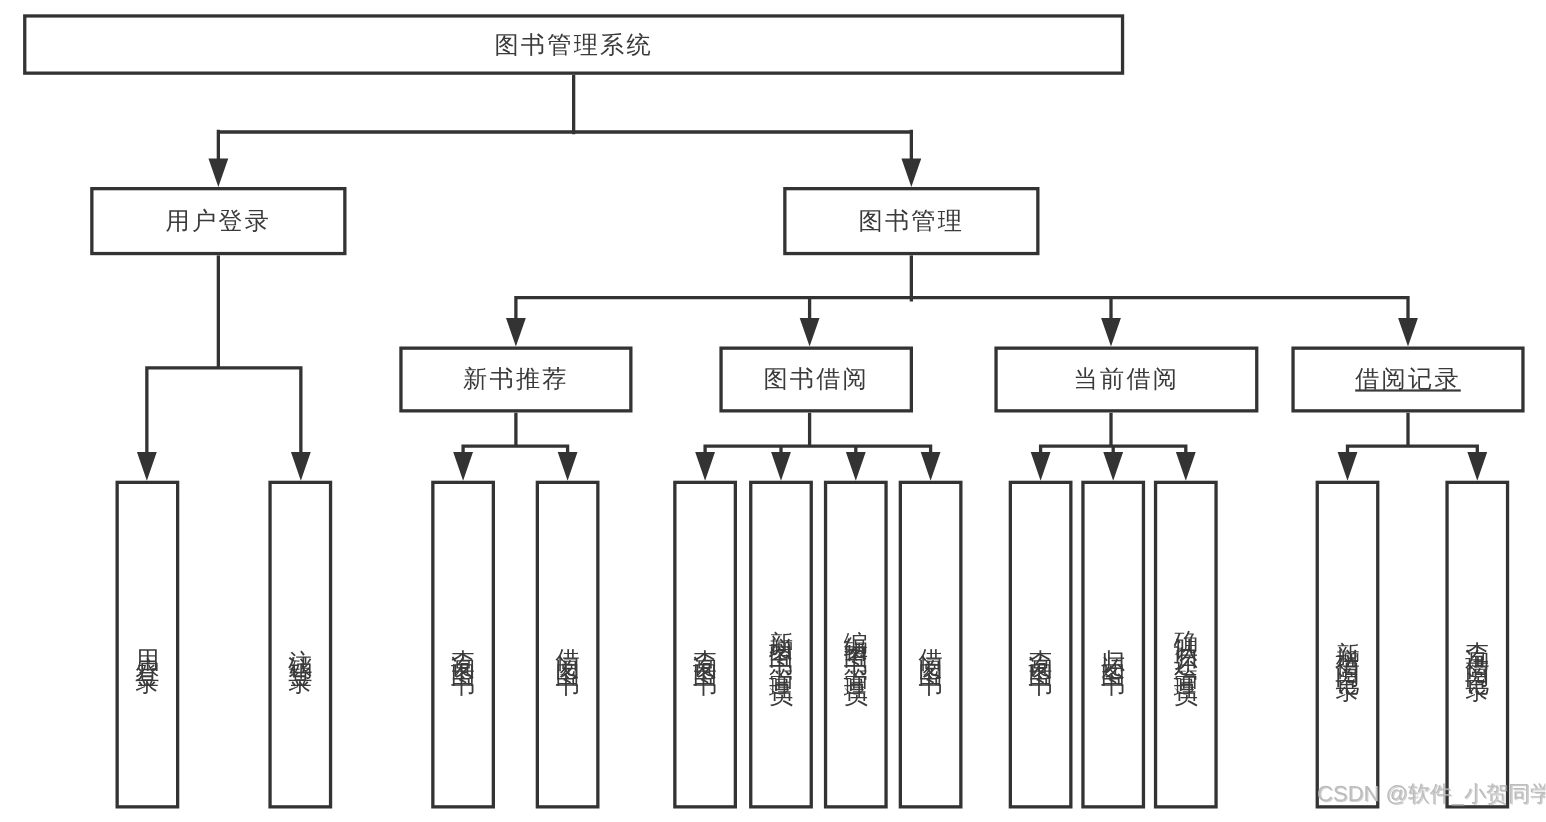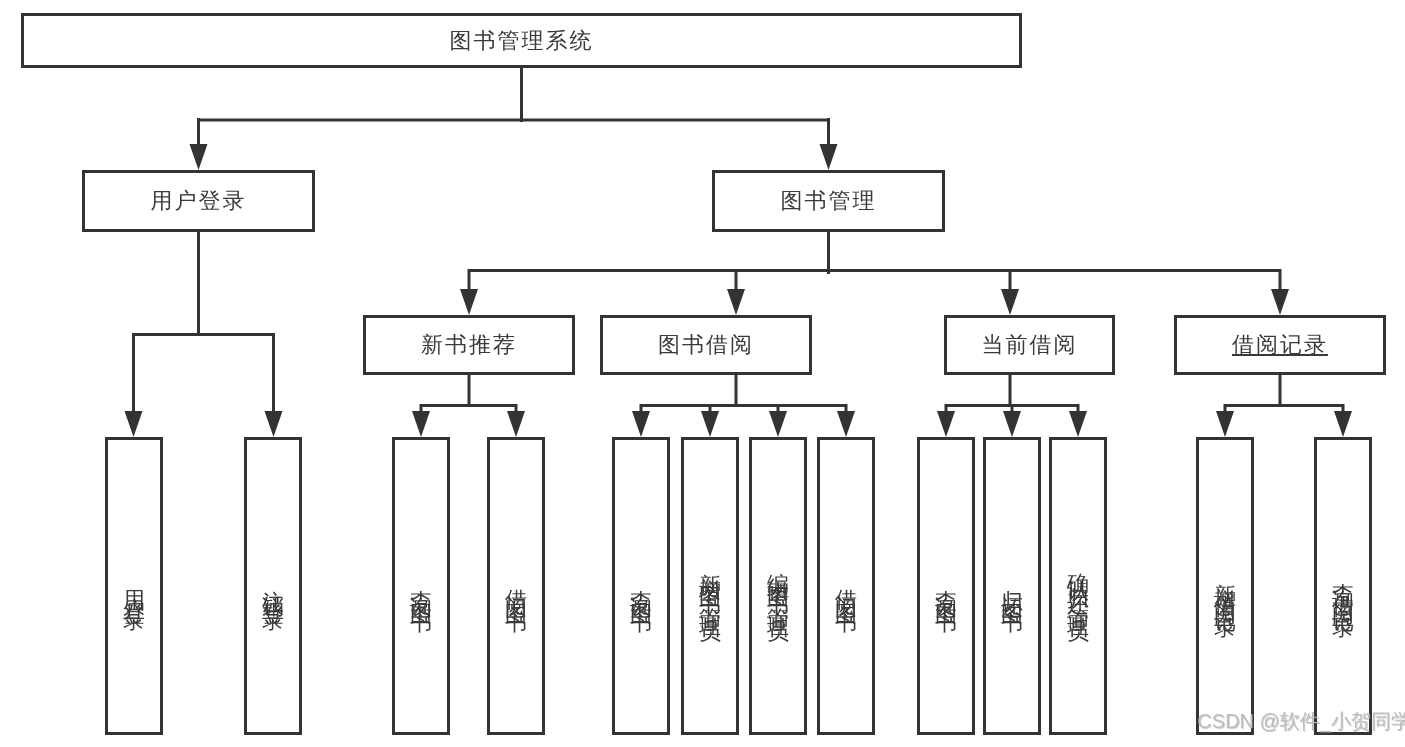"图书借阅" div.box { left: 600px -> 654px; width: 212px -> 176px }
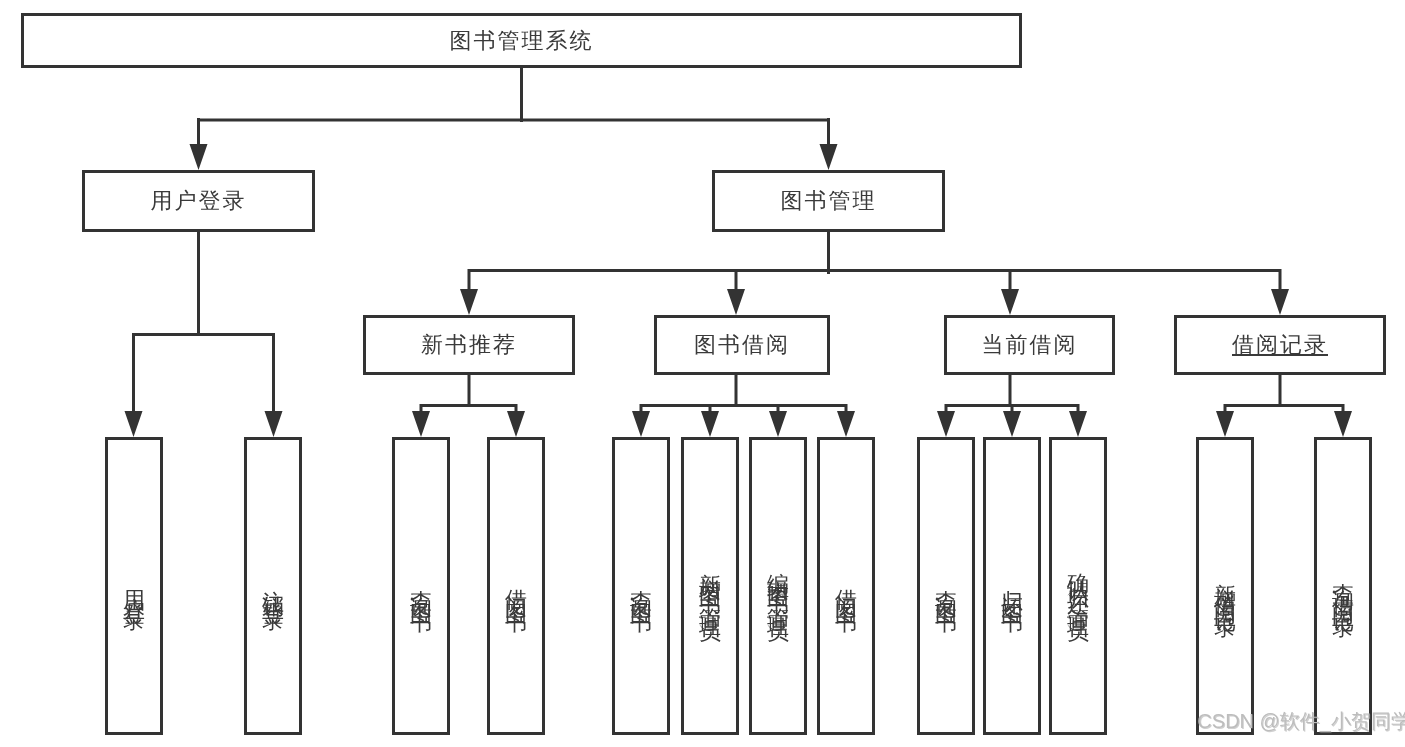"当前借阅" div.box { margin-left: 40px -> none; width: 171px -> 240px }
